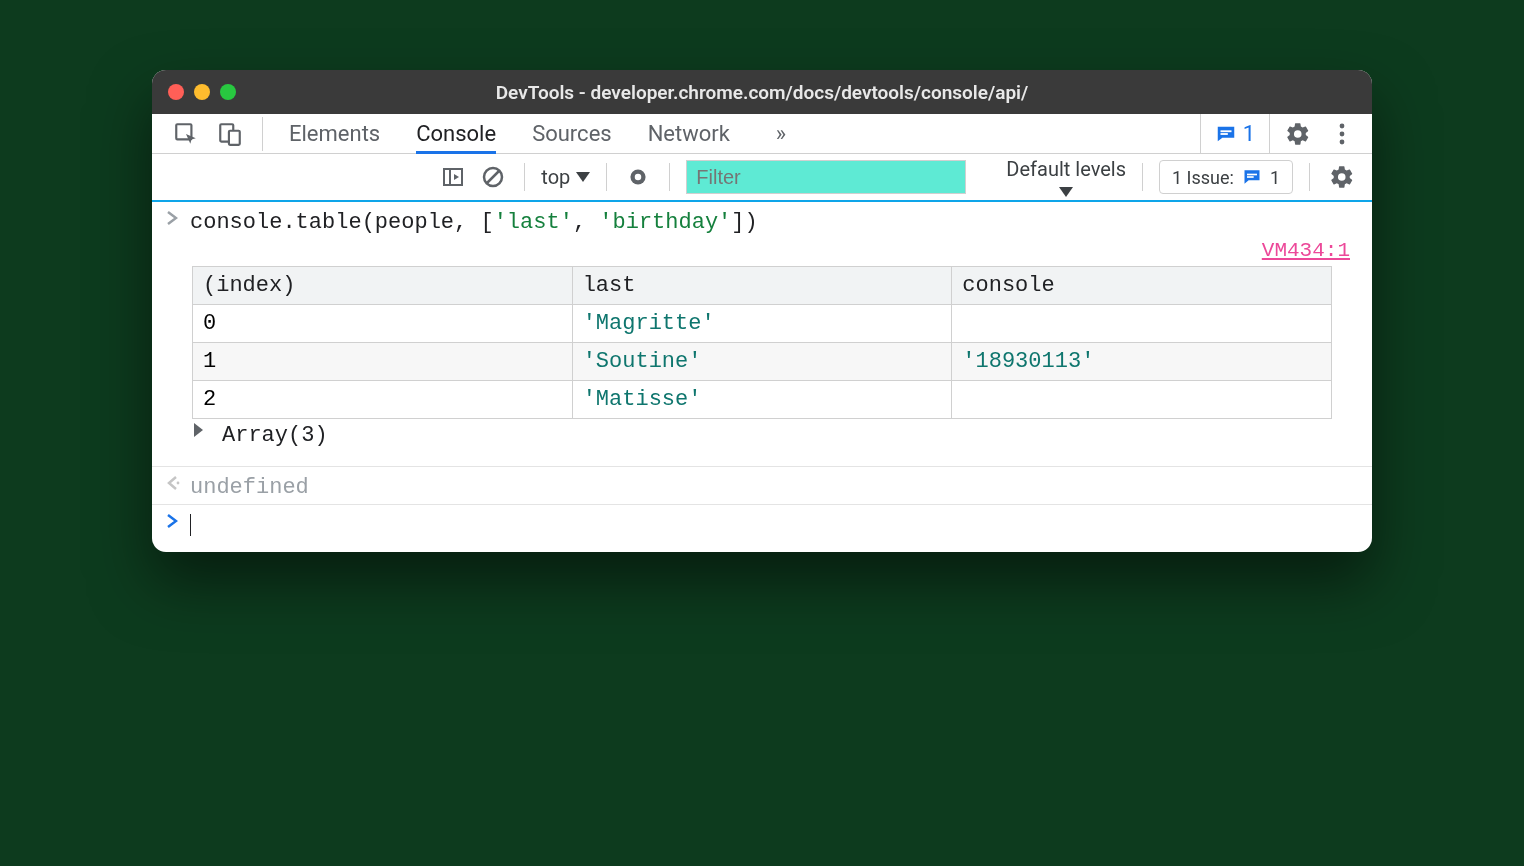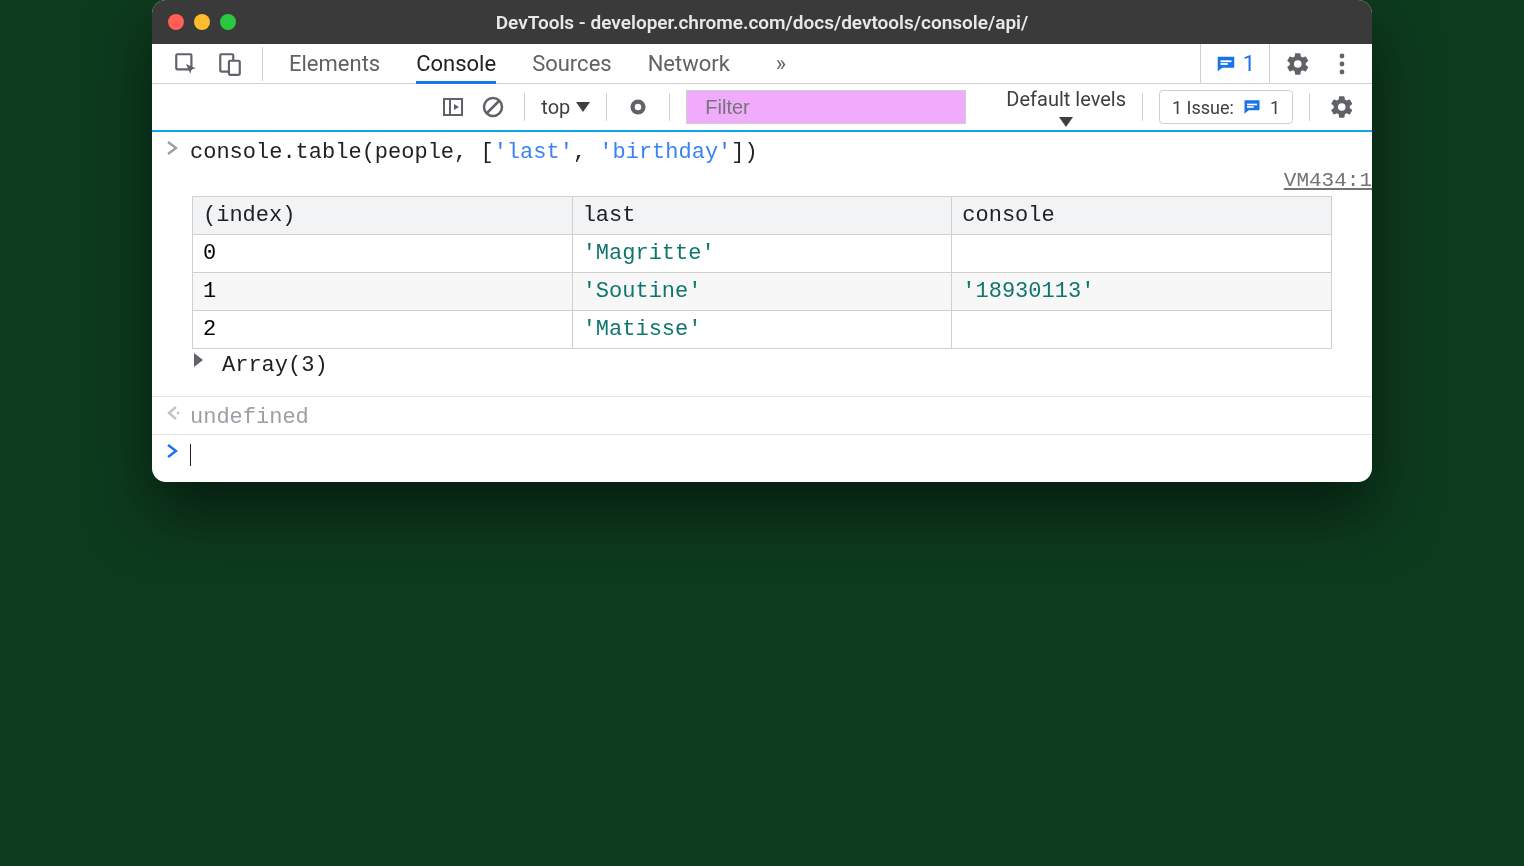"DevTools -" .window { margin-top: none -> 70px }
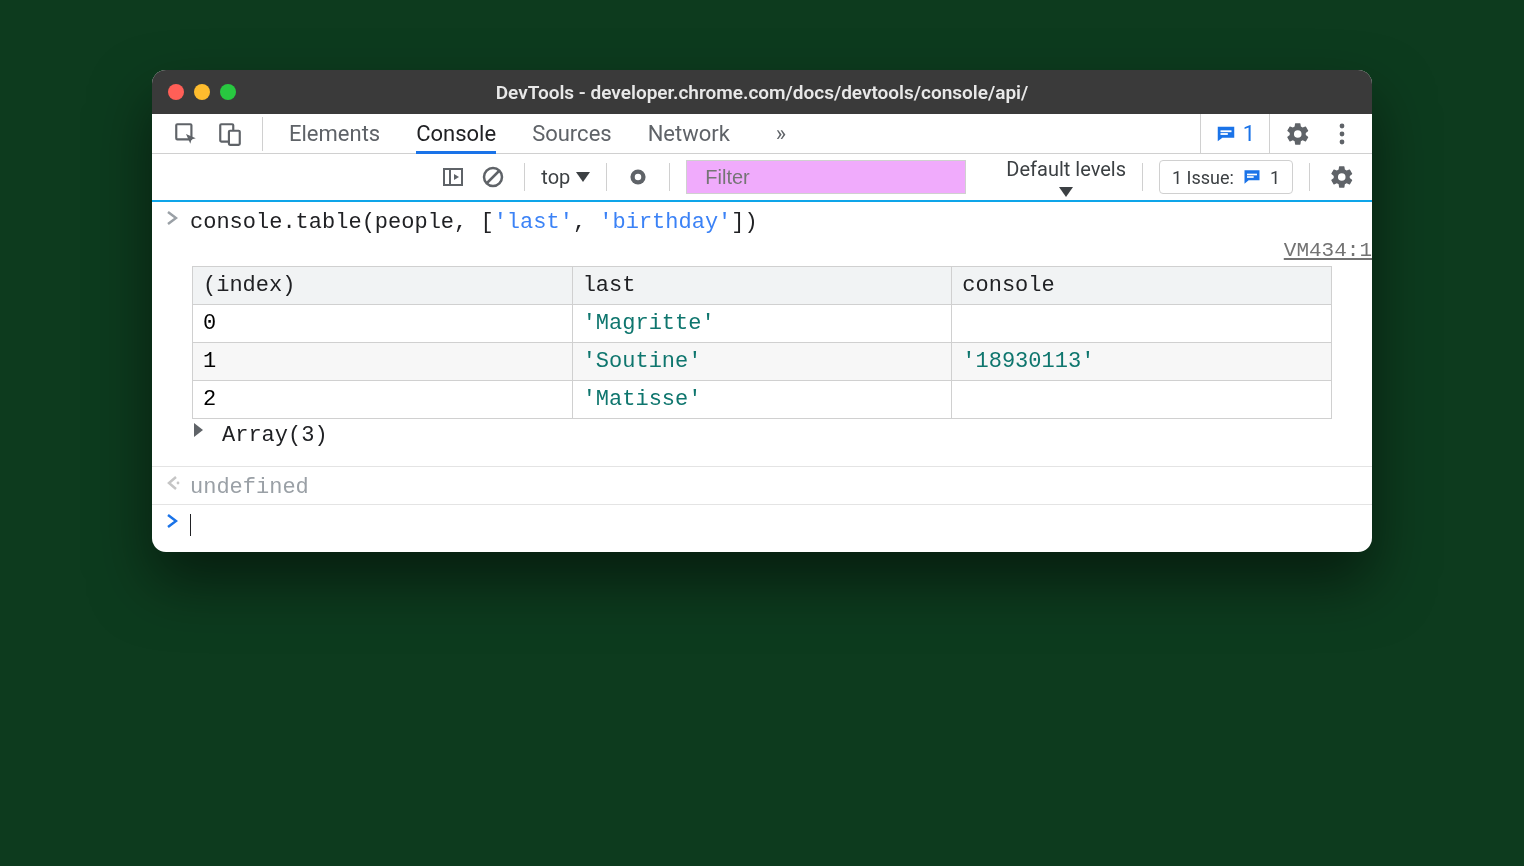"Filter" .filter-input { background: #f0abfc -> #5eead4; padding: 0 18px -> 0 9px }
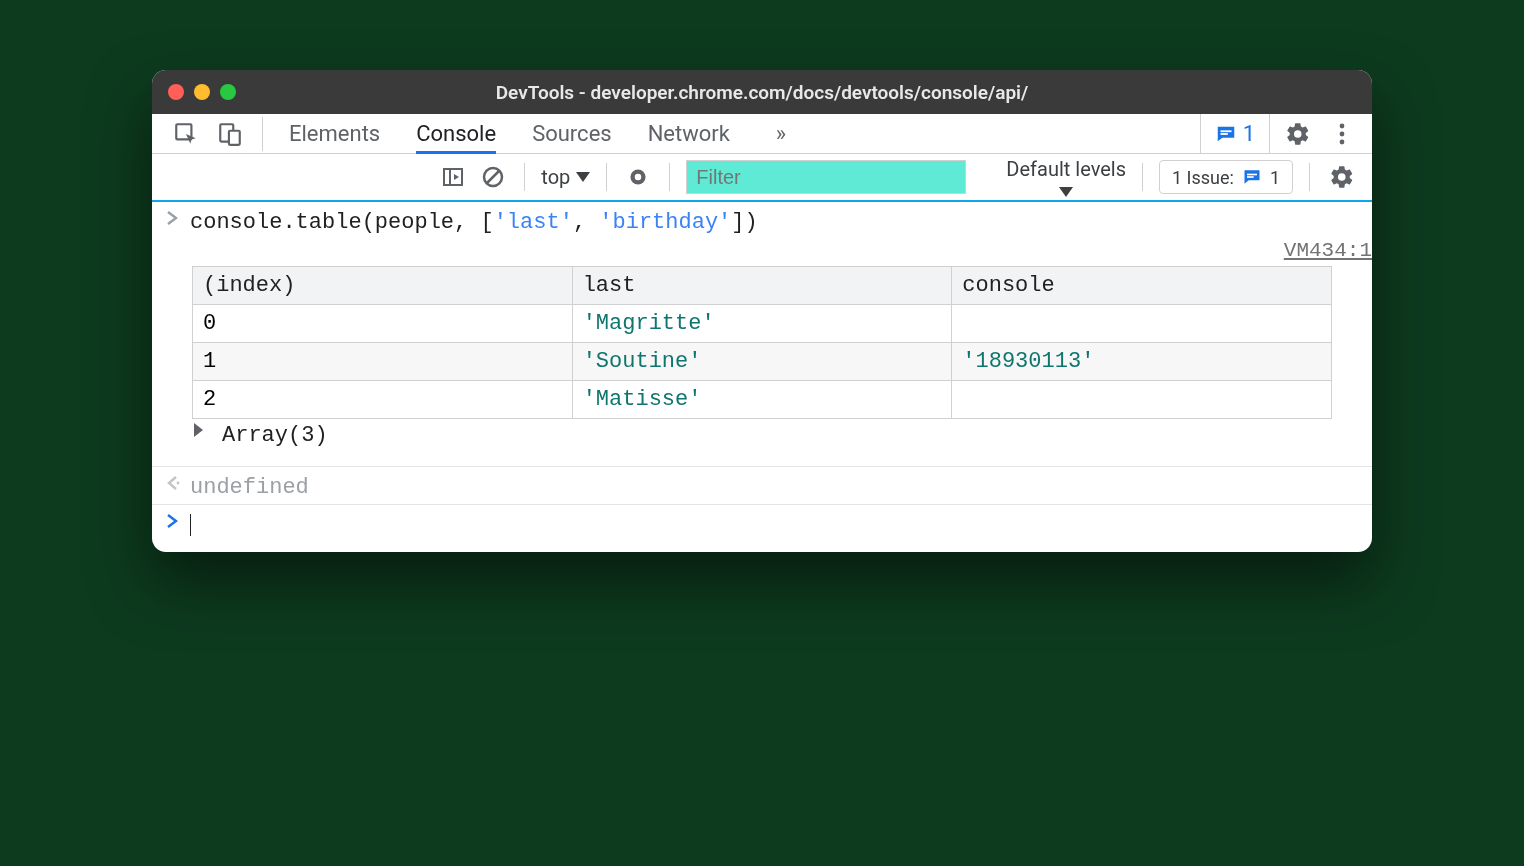"'last'" .code .str { color: #3b82f6 -> #15803d }
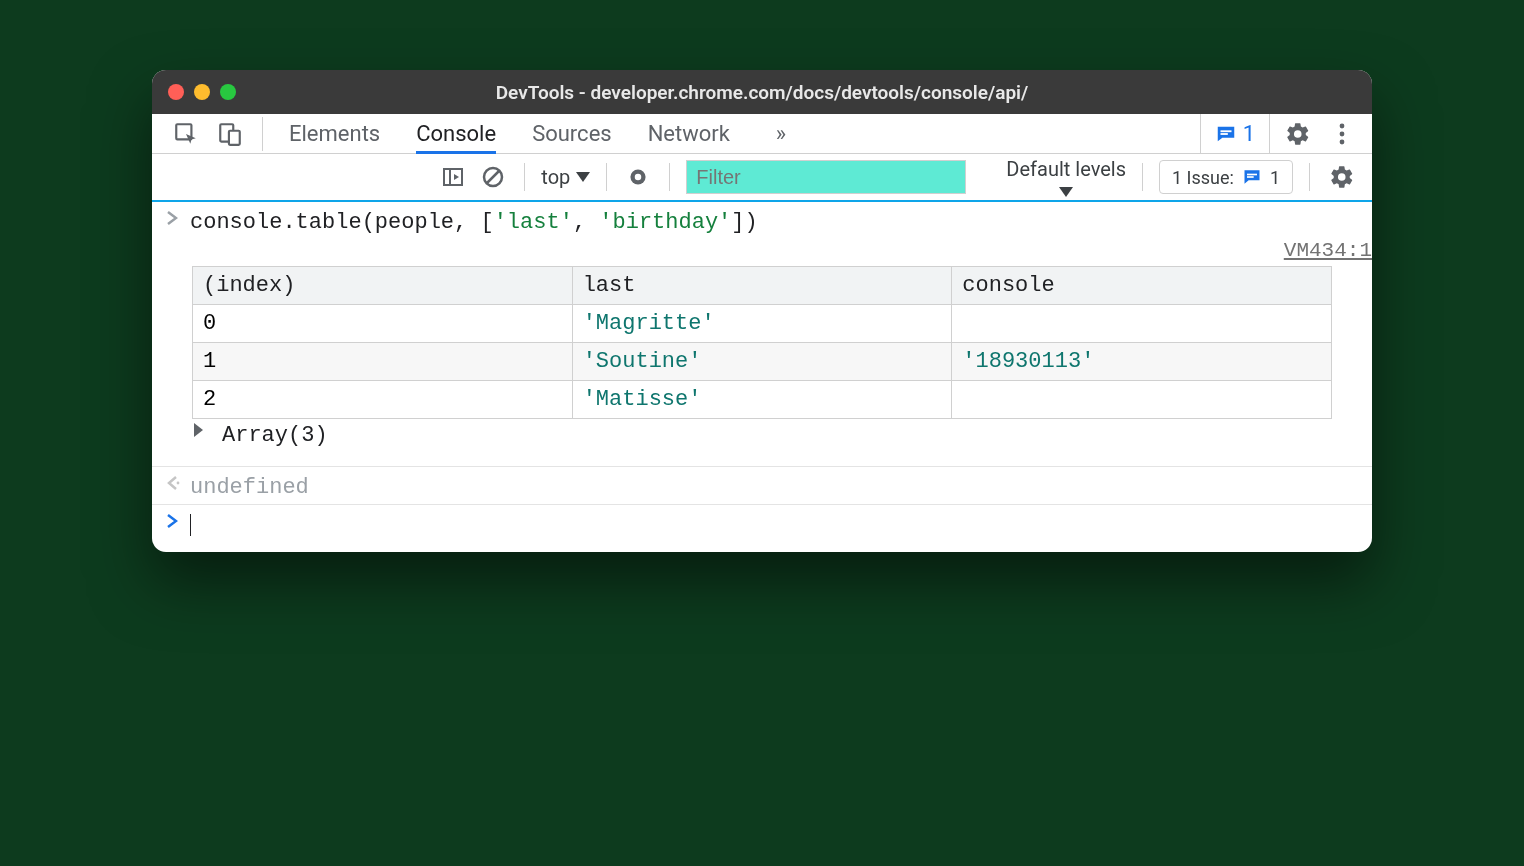"VM434:1" .source-link { color: #737373 -> #ec4899; padding-right: none -> 22px }
